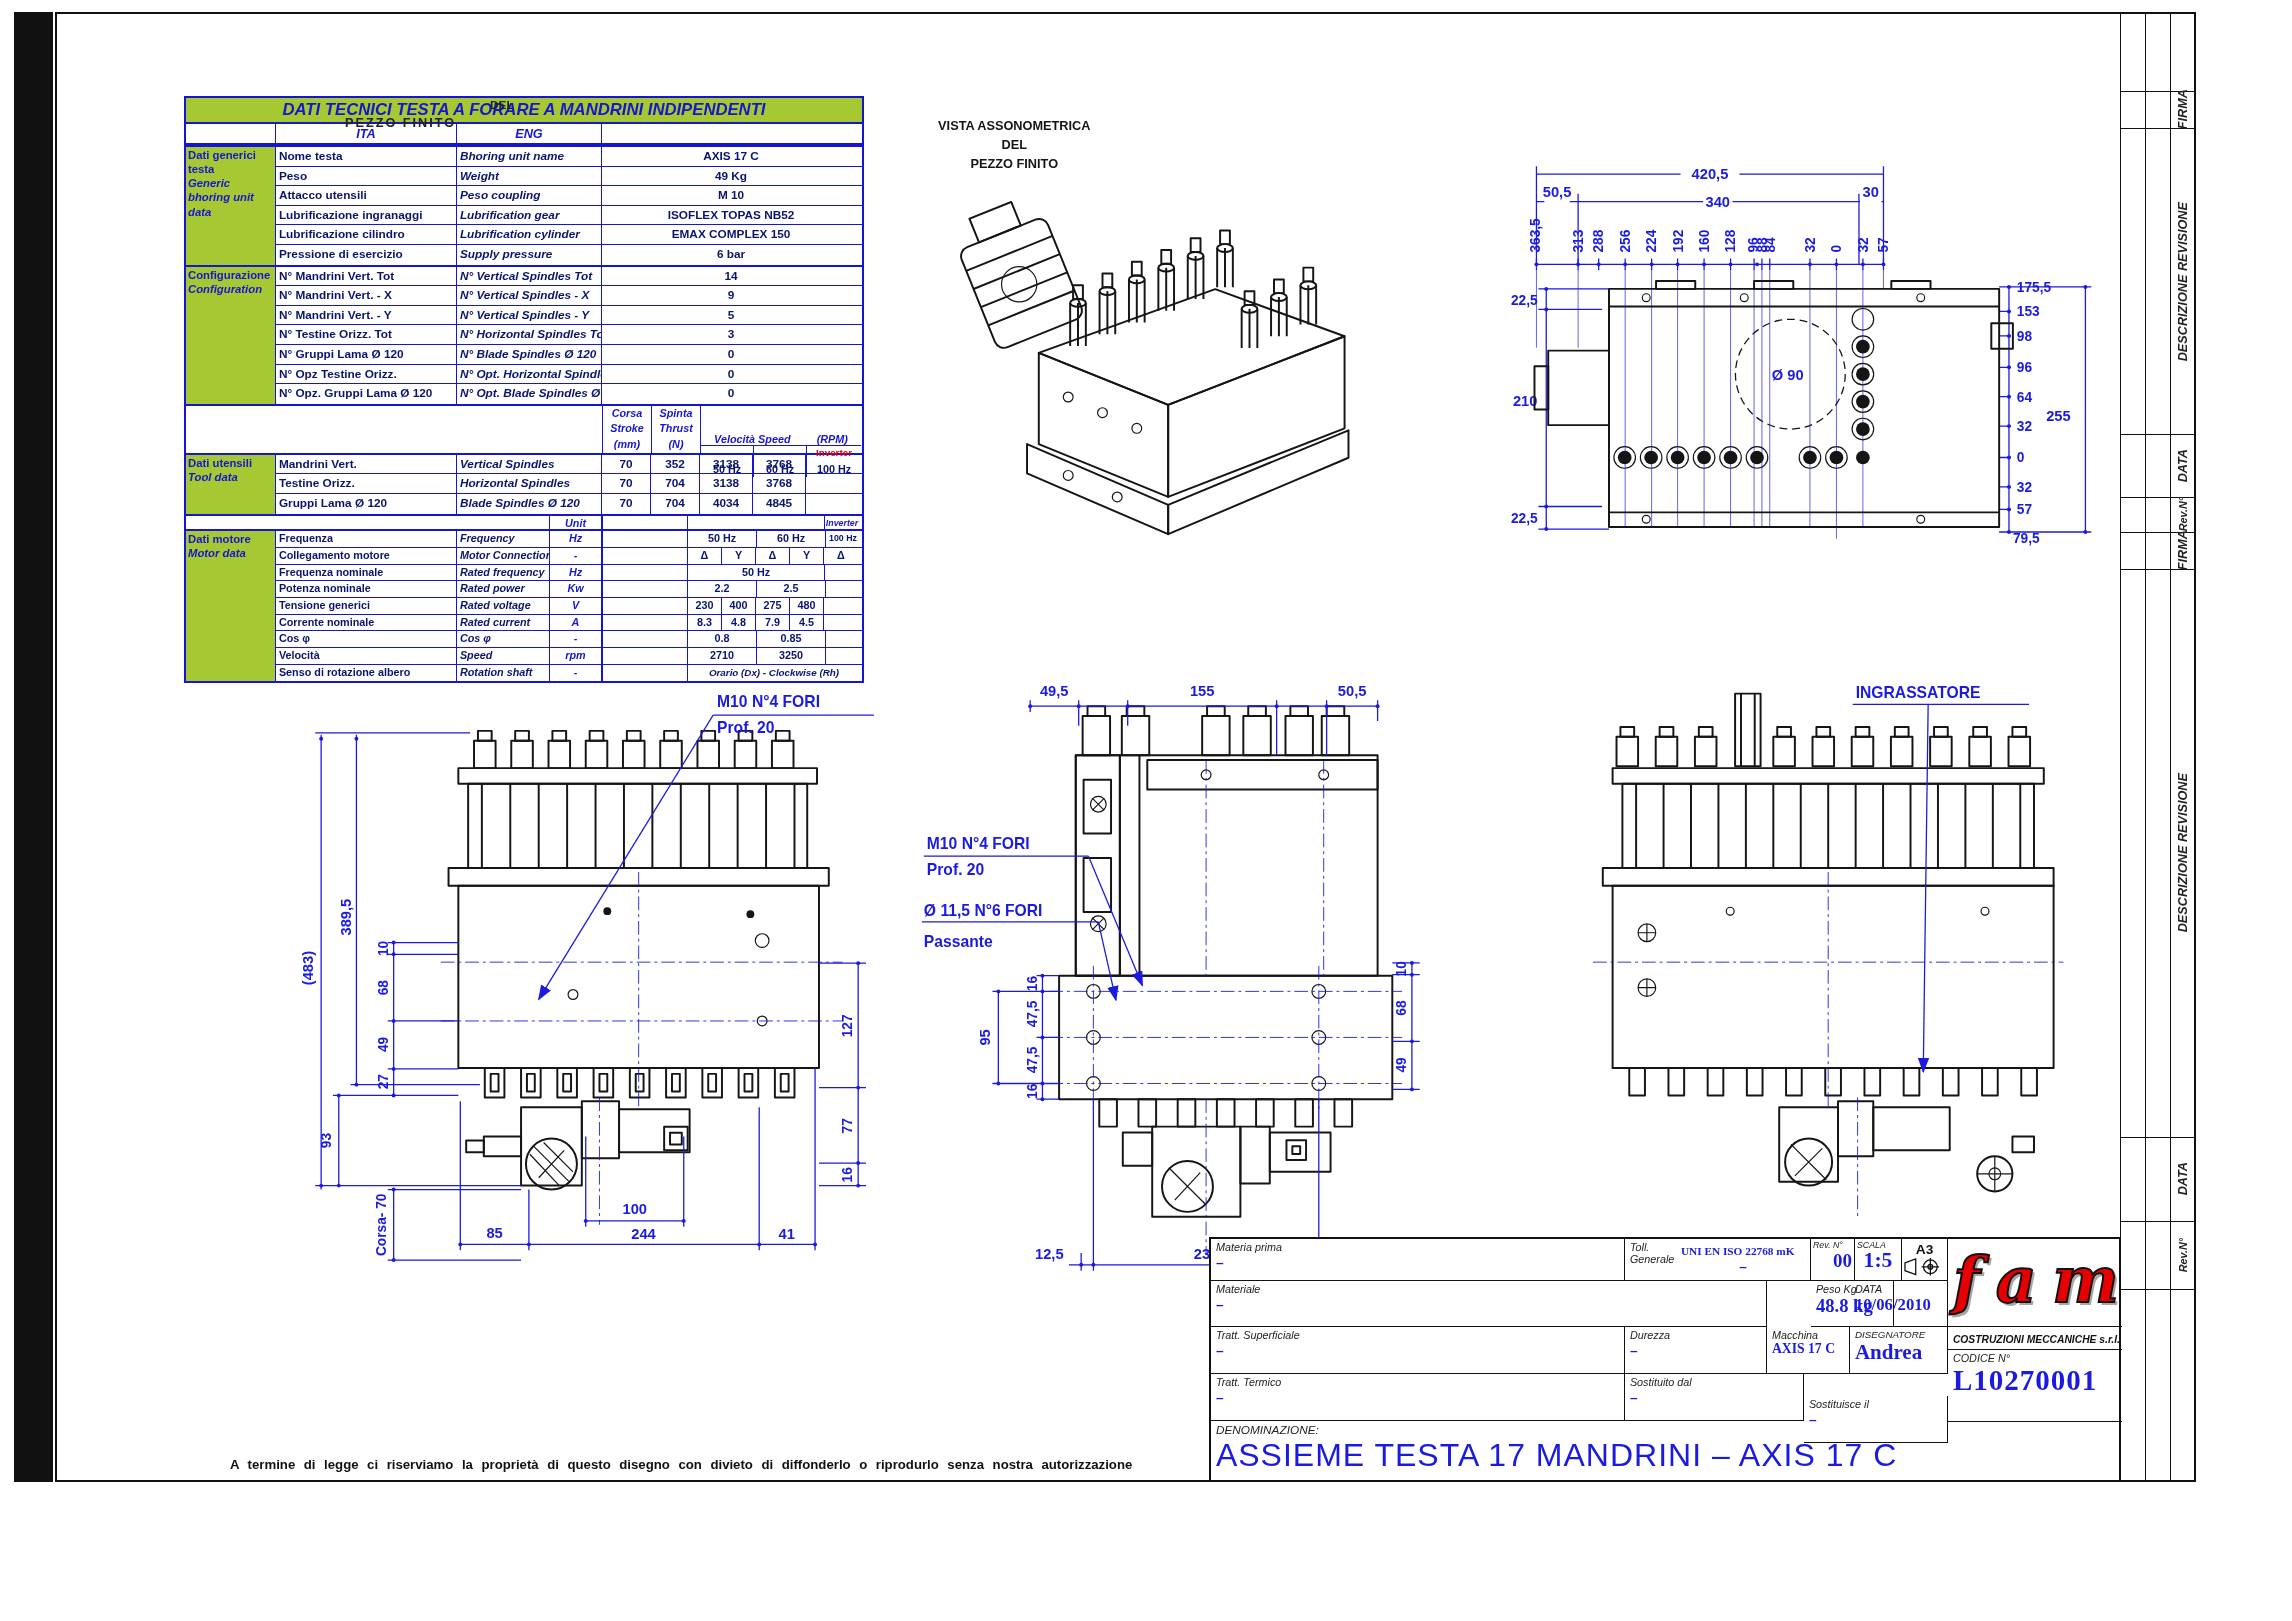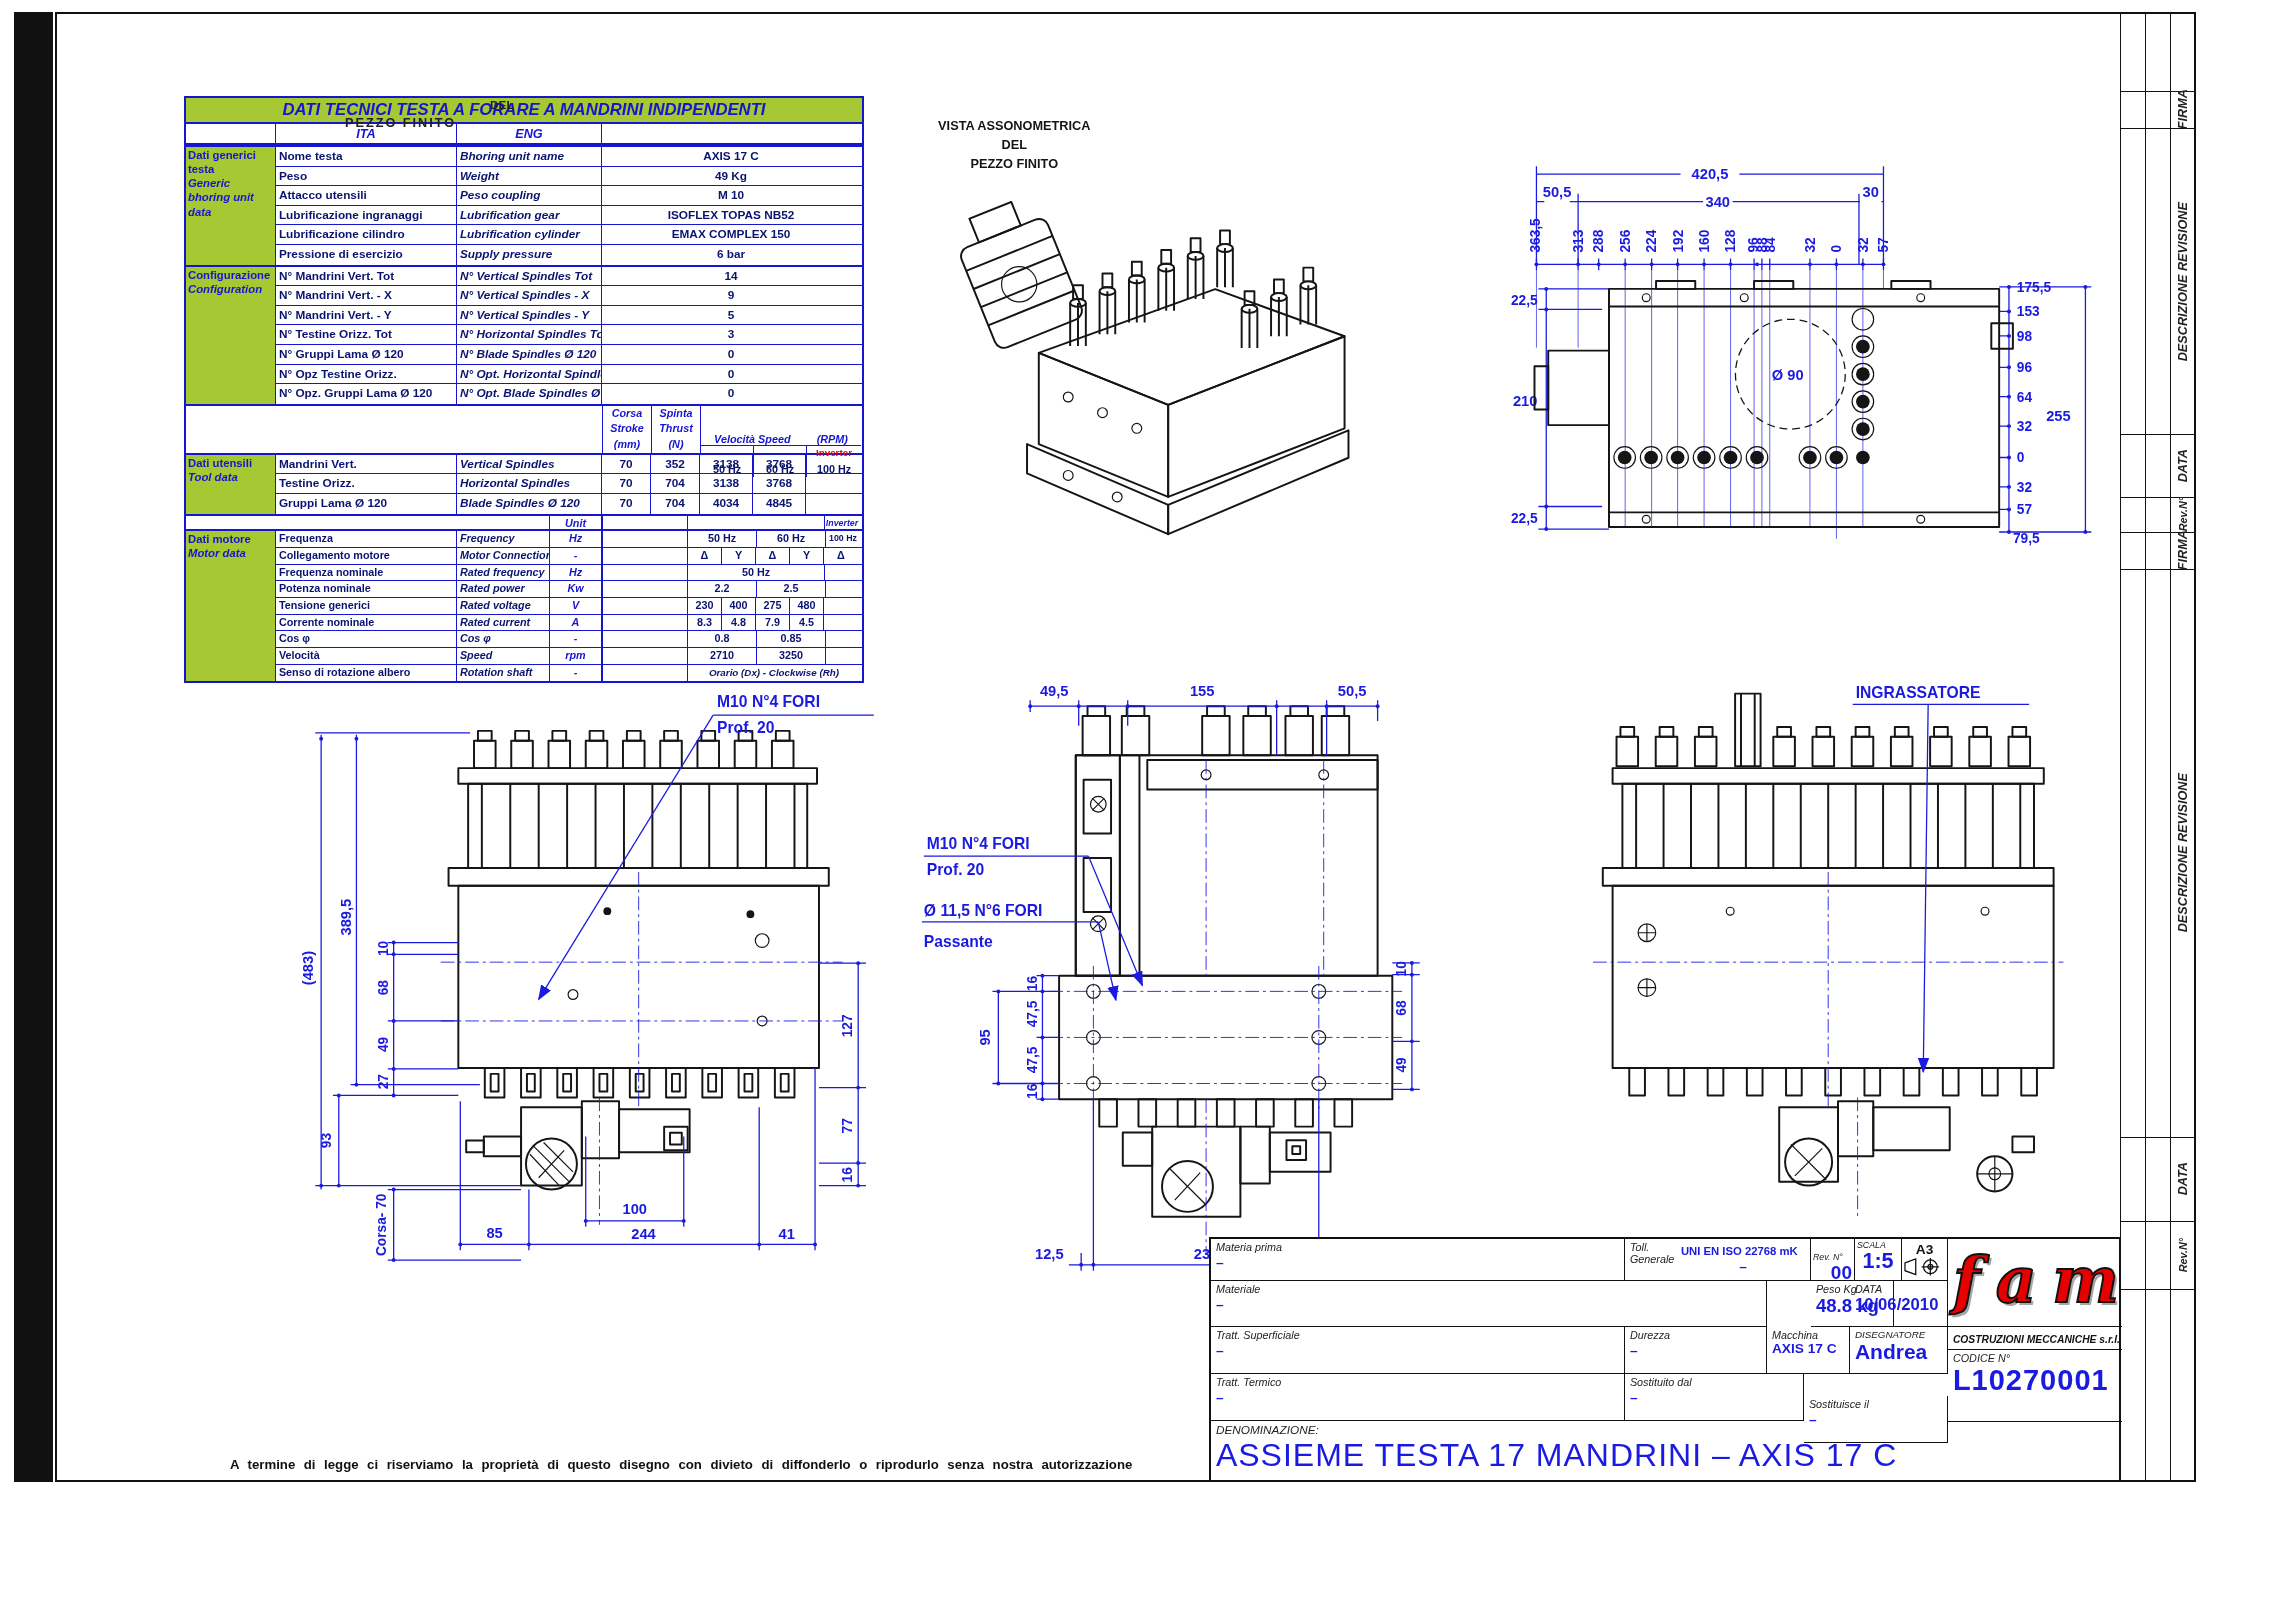"UNI EN ISO 22768 mK" .tb-val { font-family: none -> Liberation Serif, serif }
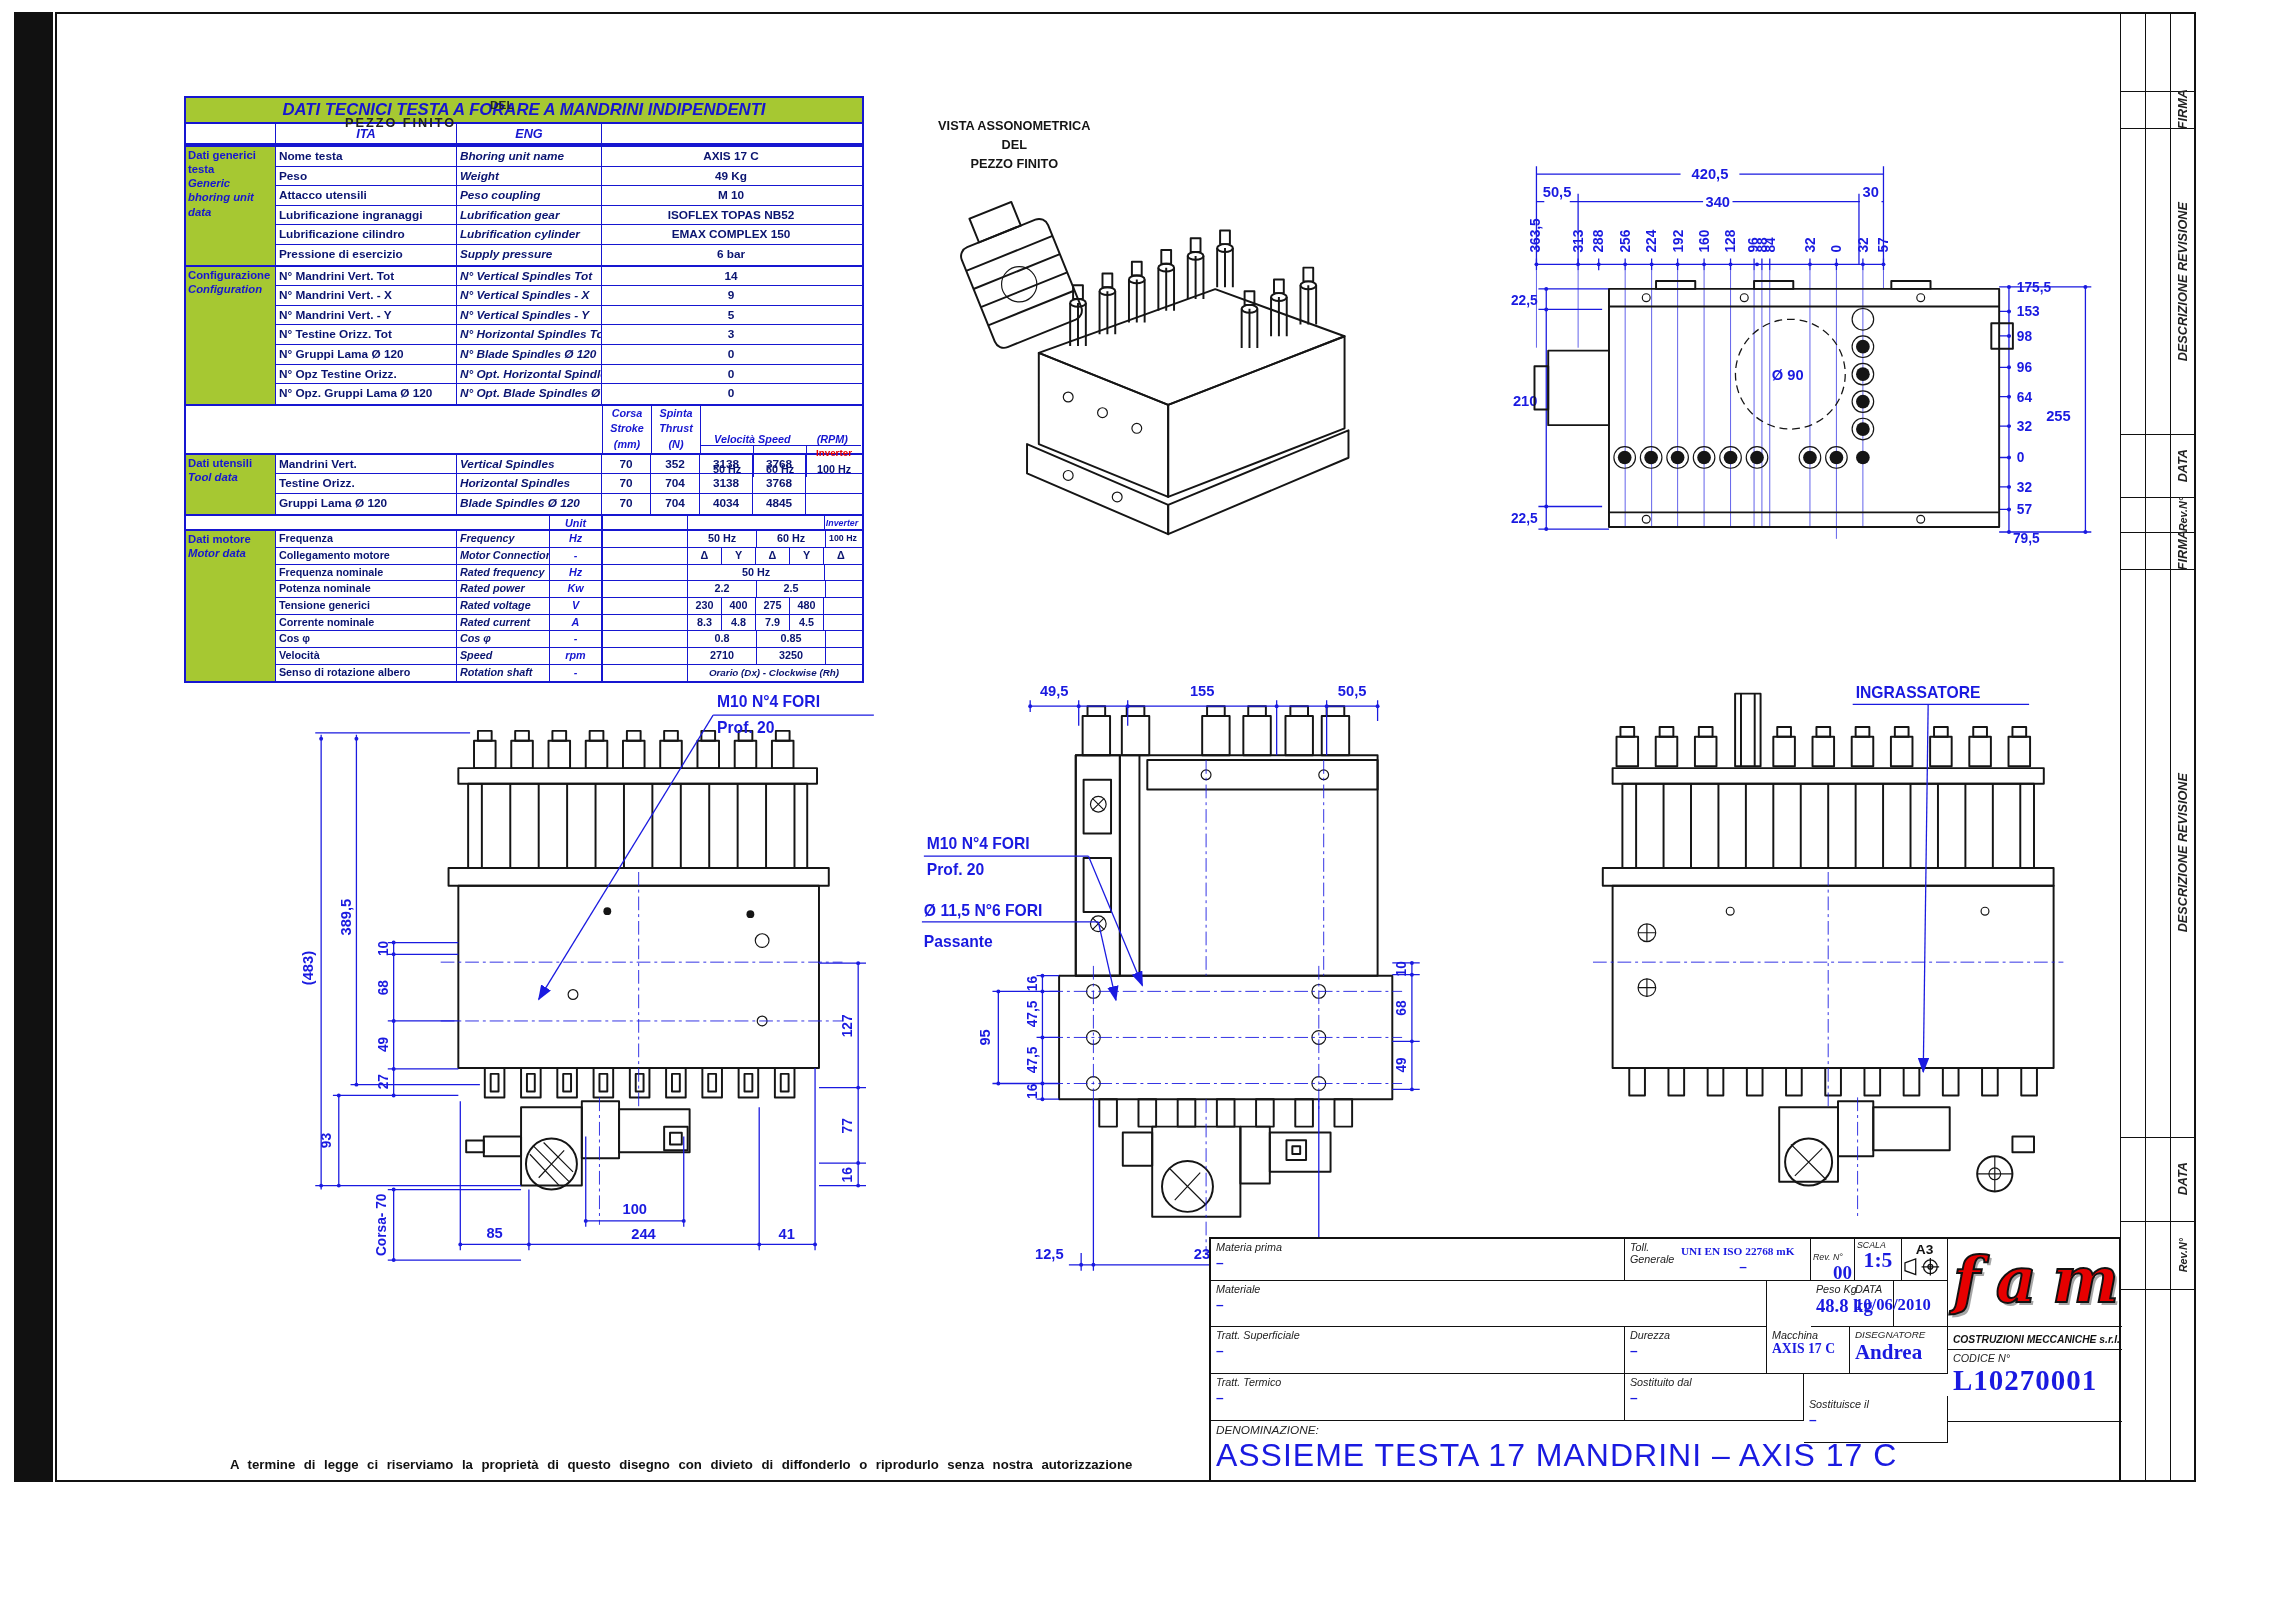"Rev. N°" span.tb-label { margin-top: 12px -> none }
